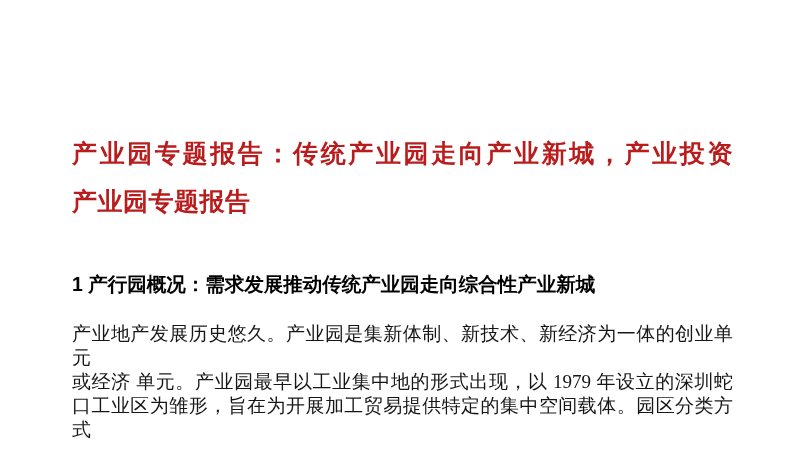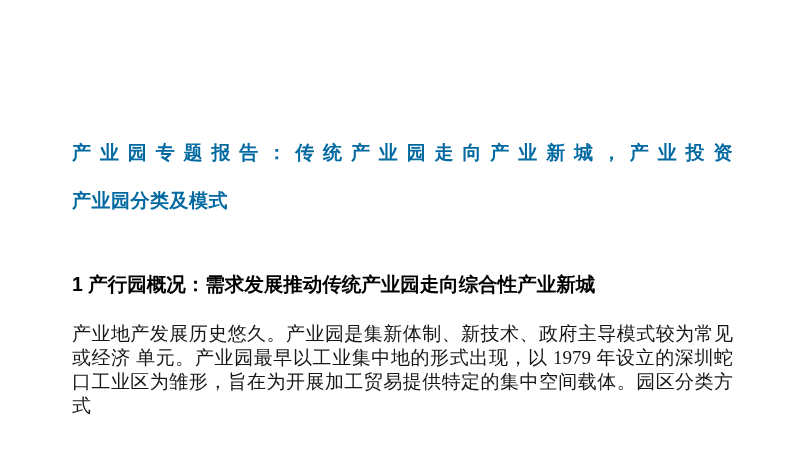"产业园专题报告：传统产业园走向产业新城，产业投资" .report-title { color: #0369a1 -> #b91c1c; font-family: Liberation Mono, monospace -> Liberation Serif, serif; font-size: 19px -> 25px }
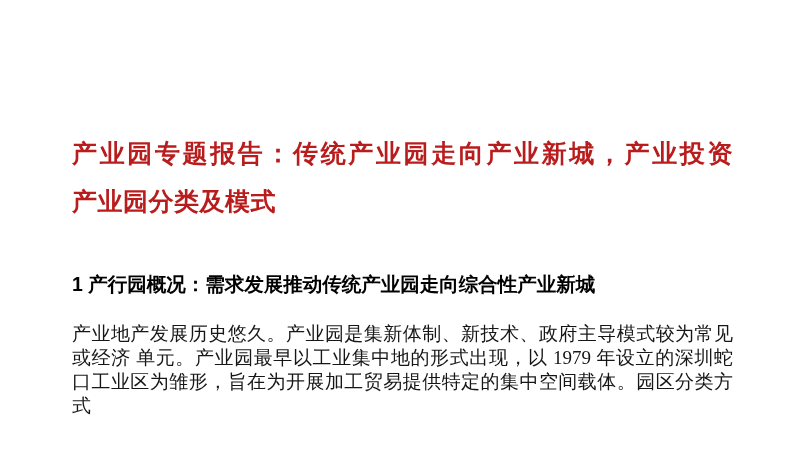"产业园分类及模式" span.title-line { text: 分类及模式 -> 专题报告 }
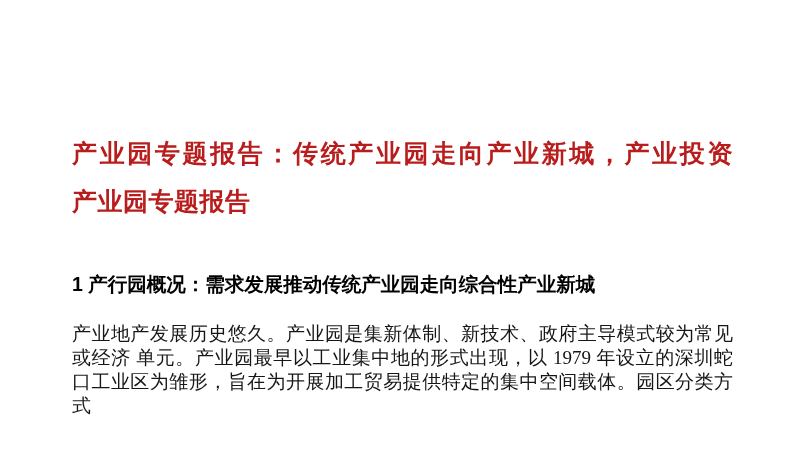"产业地产发展历史悠久。产业园是集新体制、新技术、政府主导模式较为常见" span.para-line { text: 政府主导模式较为常见 -> 新经济为一体的创业单元 }
